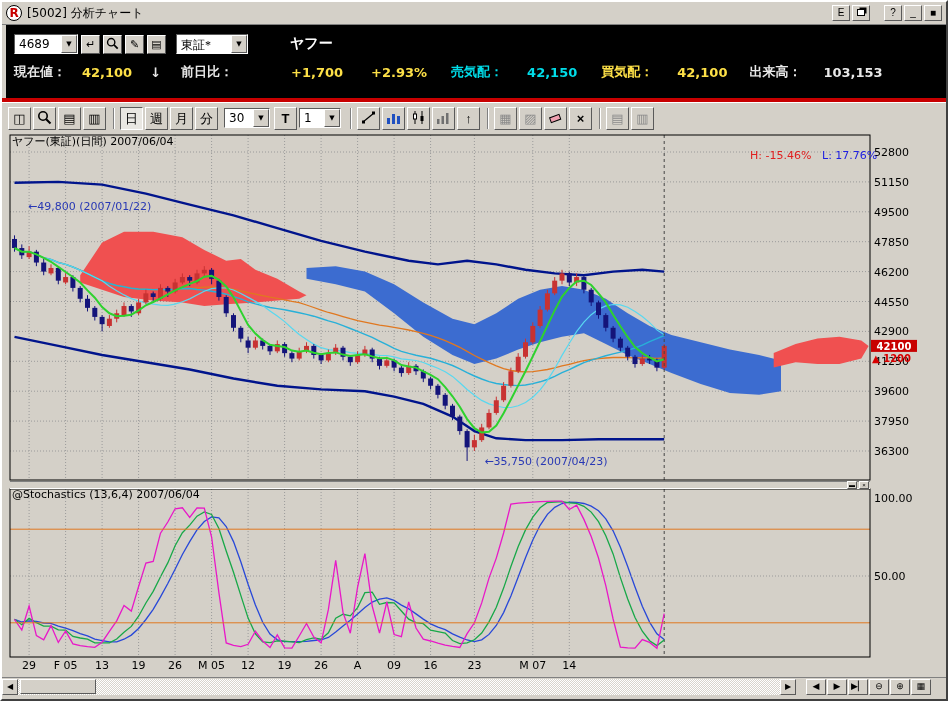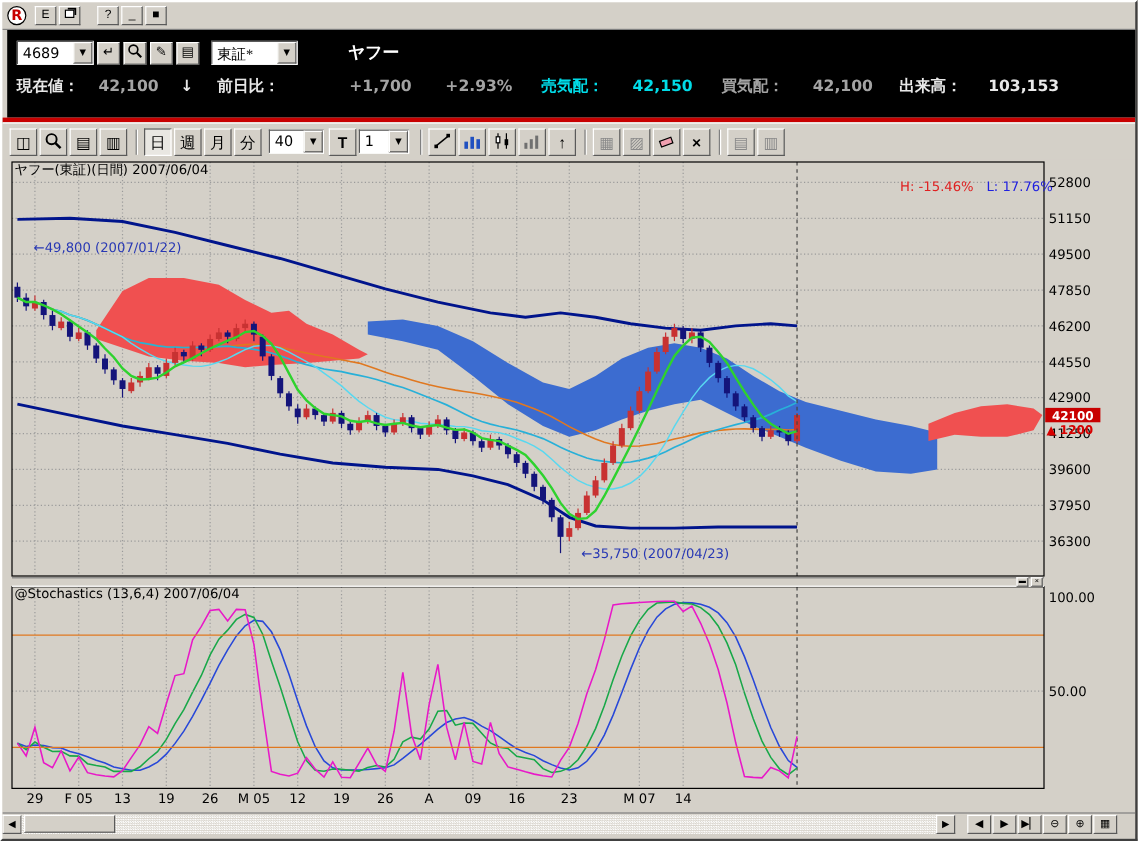"[5002] 分析チャート" span.wtitle { html: none -> <span>[5002] 分析チャート</span> }
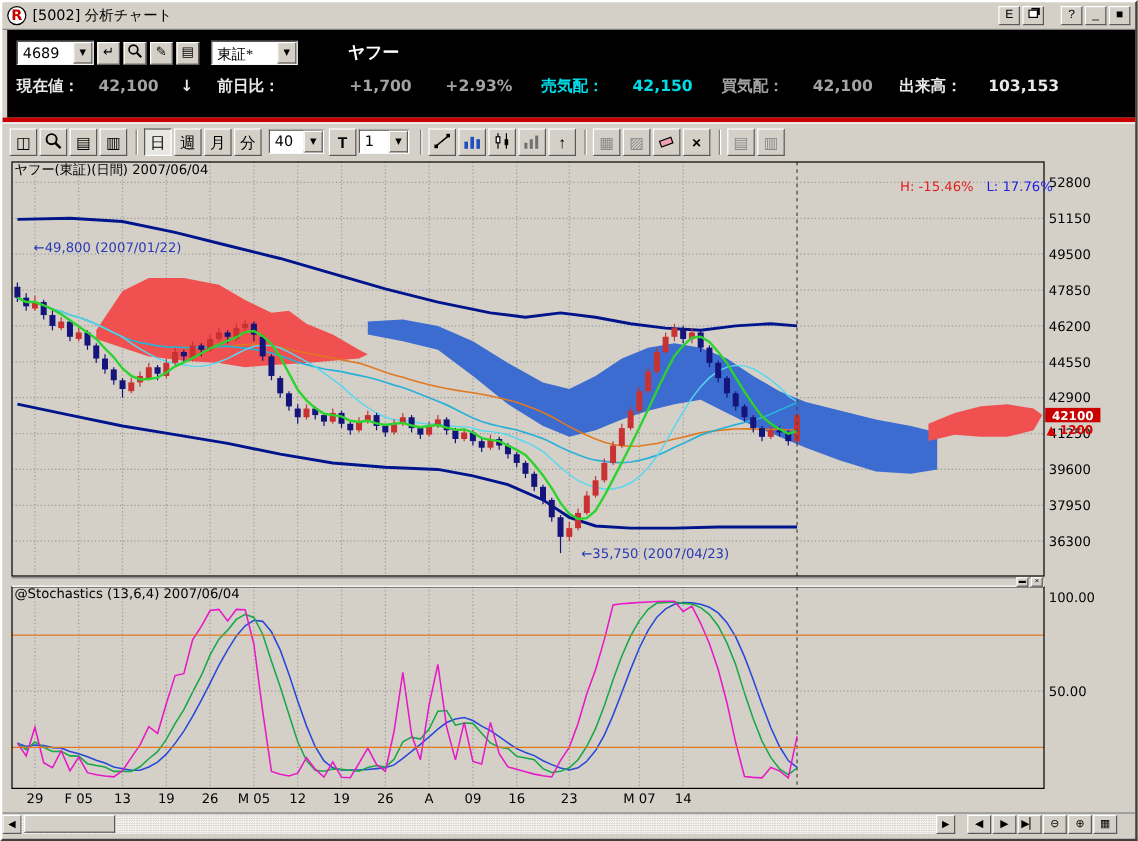"42,100" .rv { color: #a3a3a3 -> #fde047 }
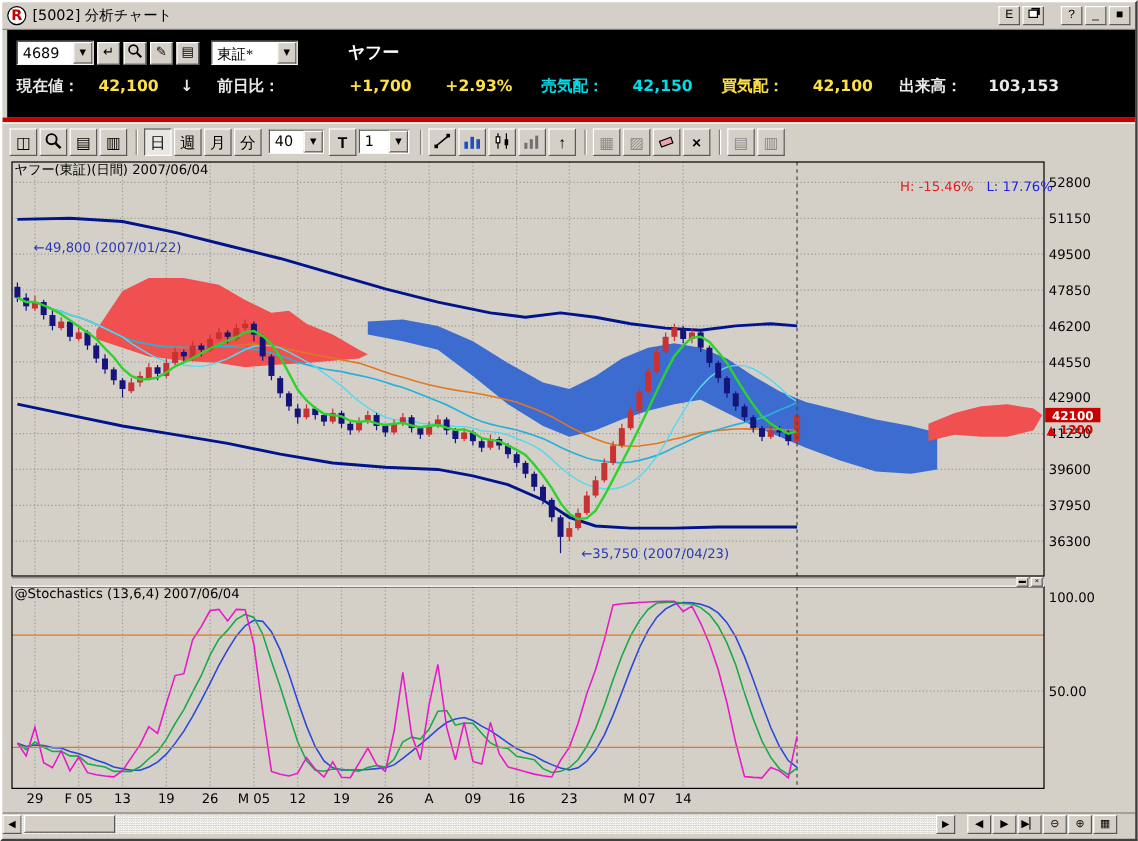"40" span.cval { text: 40 -> 30 }
